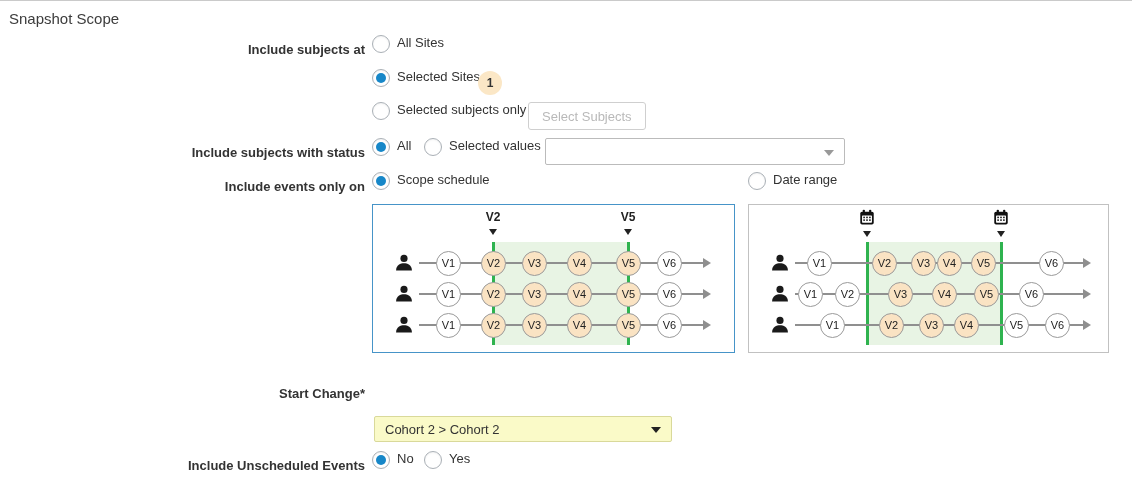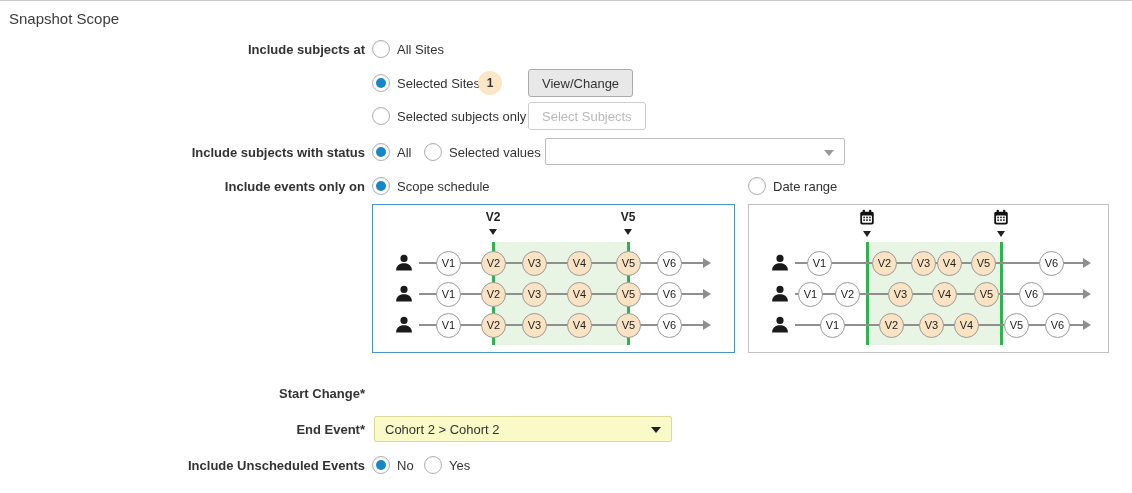"All Sites" .ctrl { align-items: center -> none }
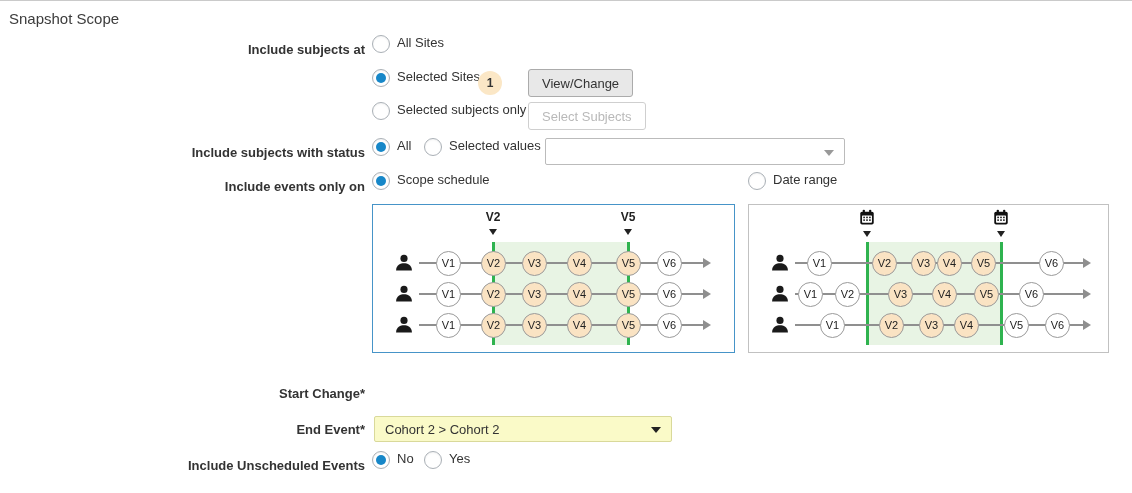"View/Change" button.btn { html: <button>View/Change</button> -> none }
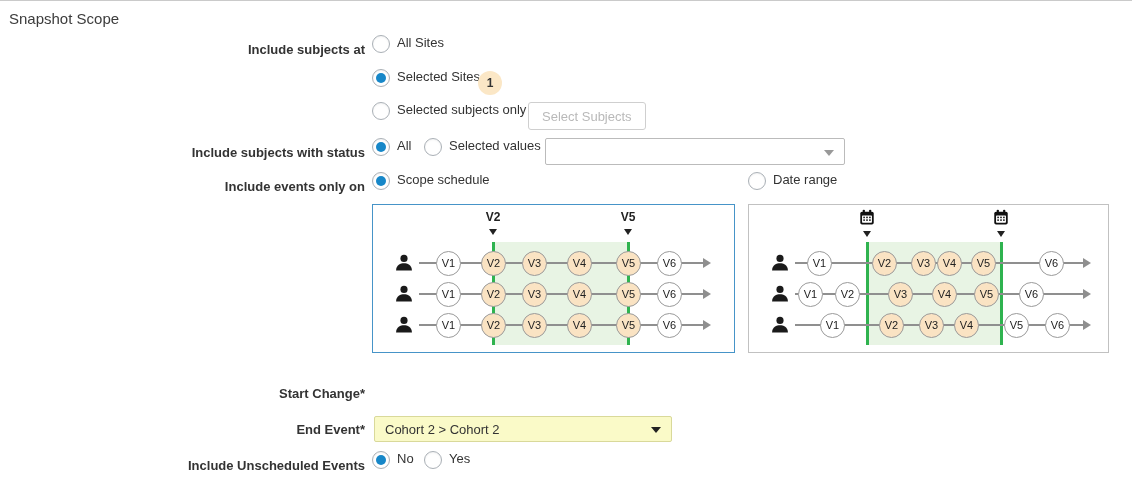"End Event*" div.flabel { html: <div>End Event*</div> -> none }
